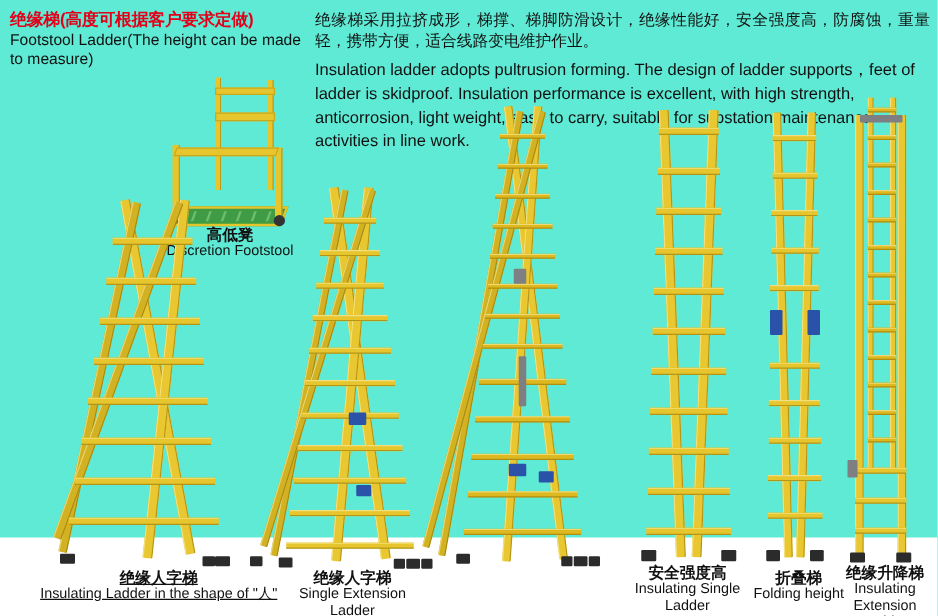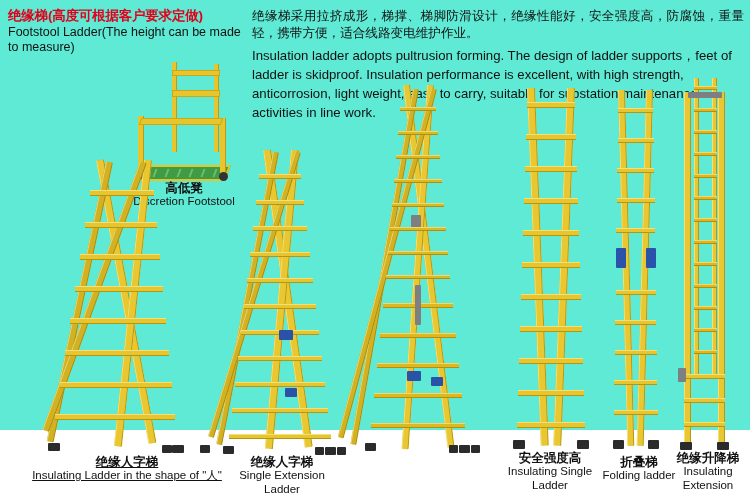"Folding ladder" div.en { text: ladder -> height }
